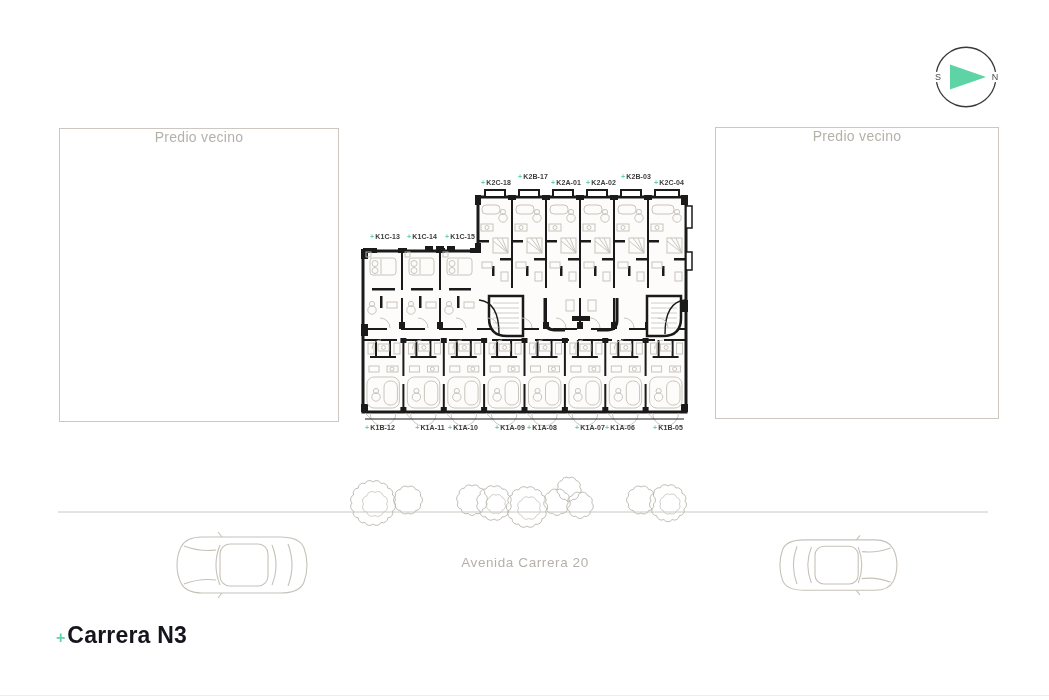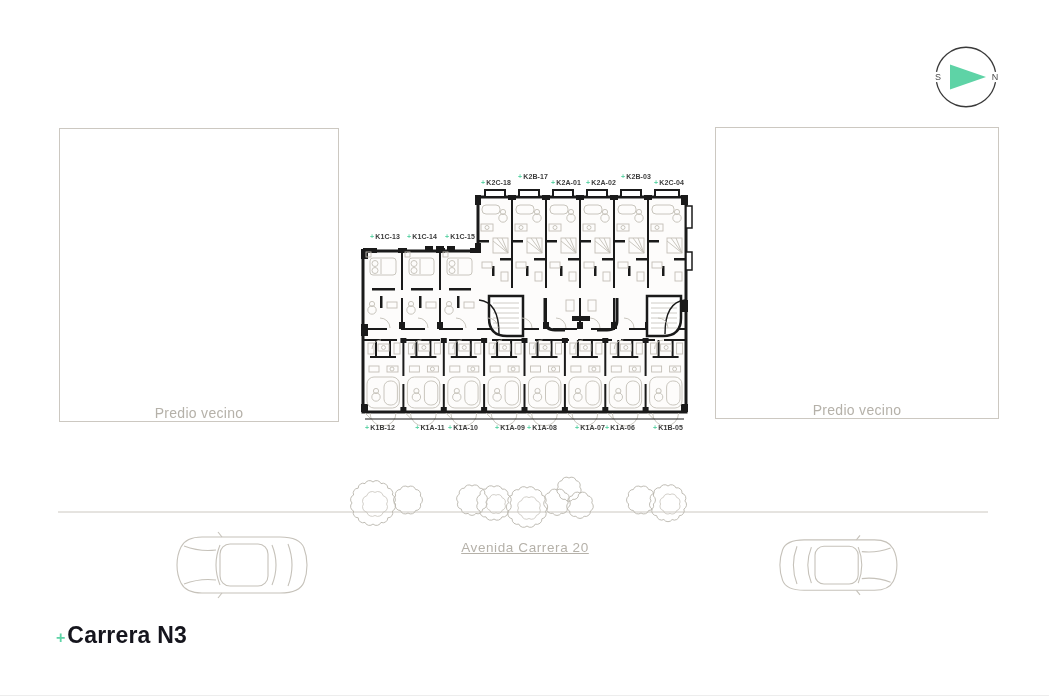"Predio vecino" .predio { align-items: flex-end -> flex-start }
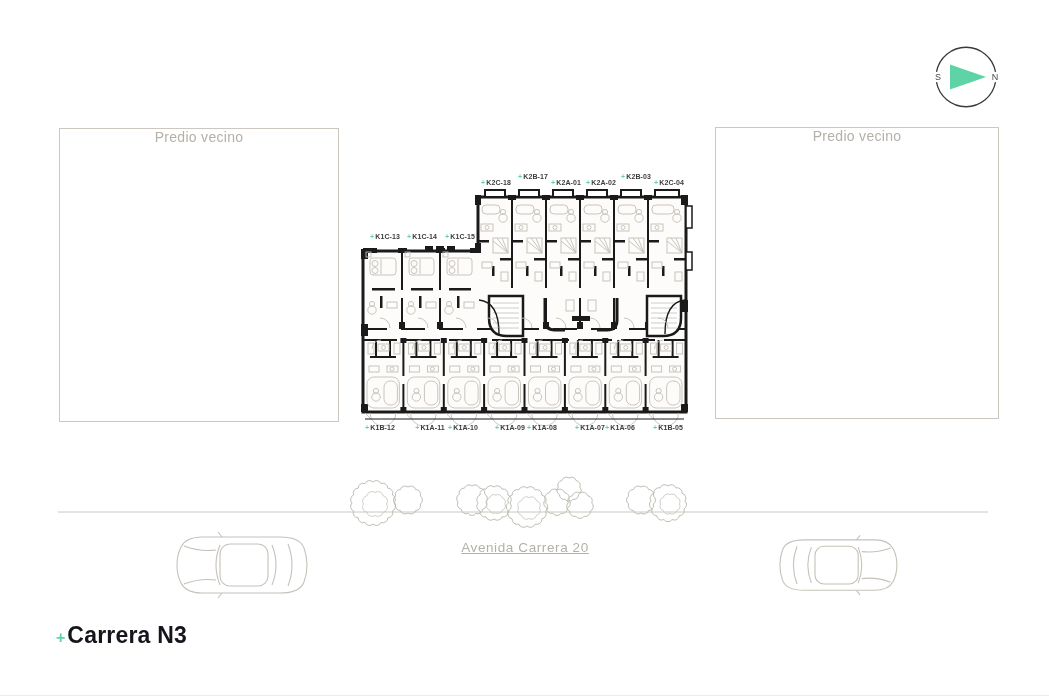"Avenida Carrera 20" .street-name { text-decoration: underline -> none; top: 540px -> 555px }
